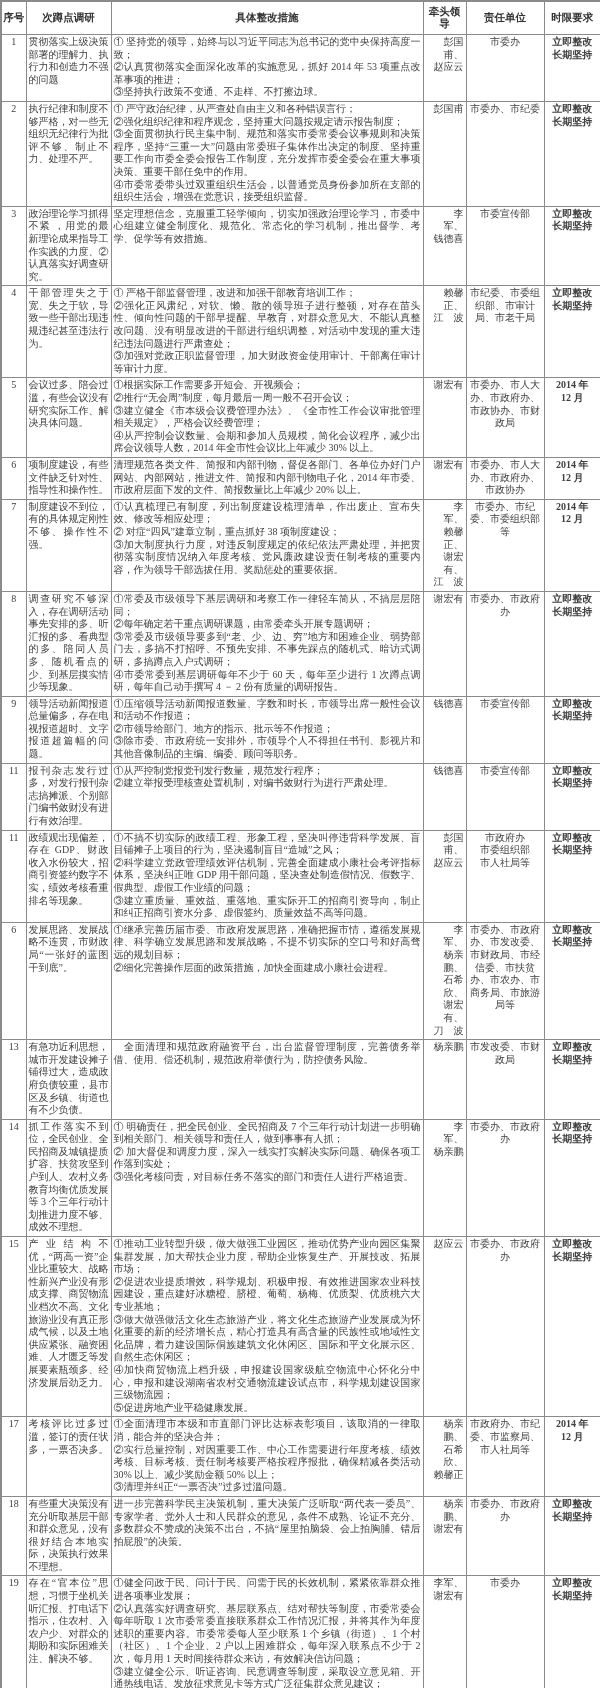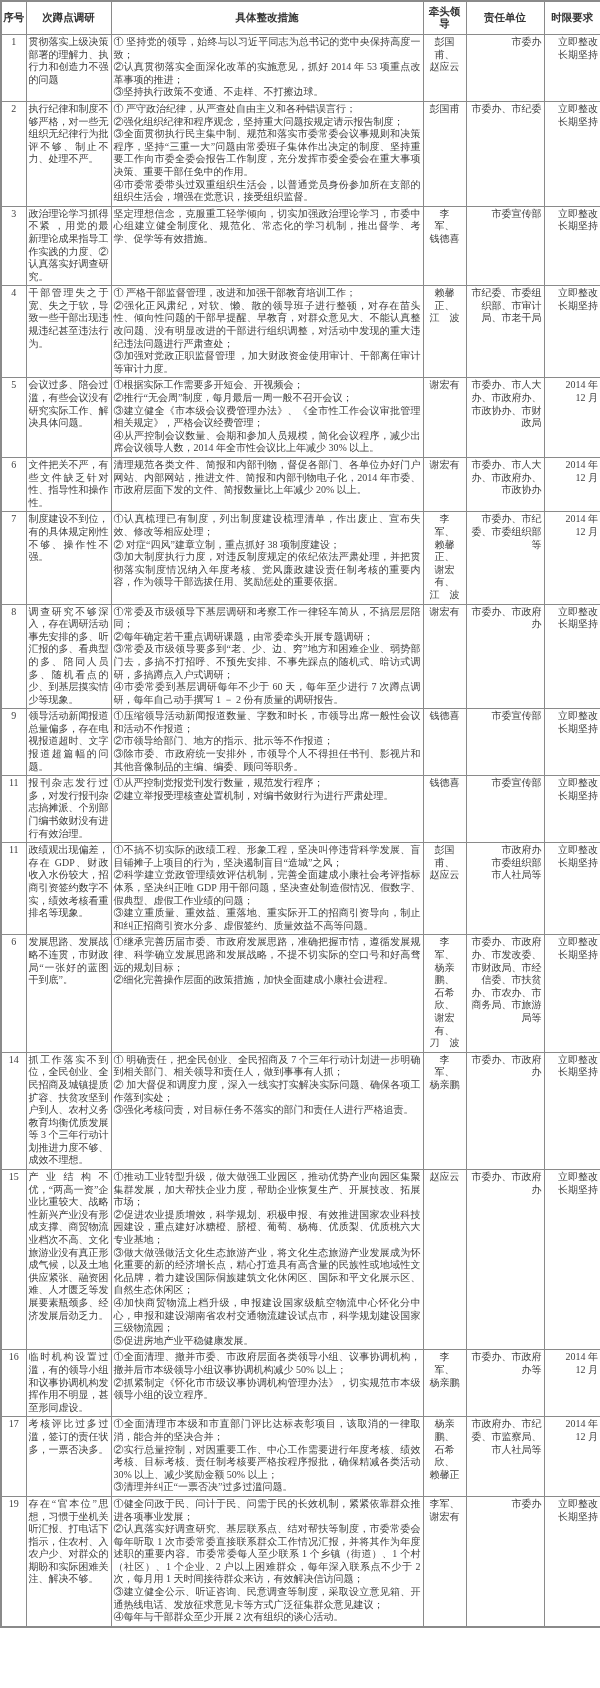"彭国甫、" td.c-leader { text-align: center -> right }
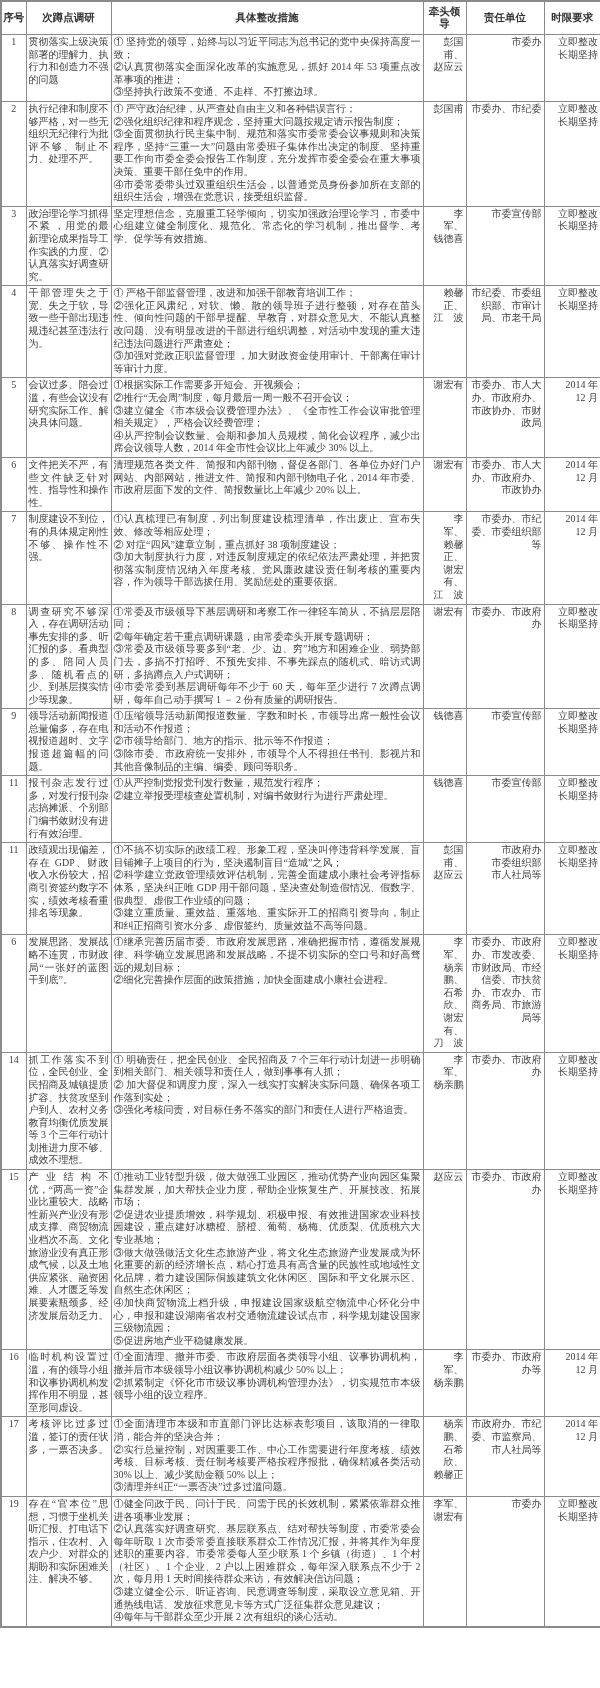"市委办" td.c-unit { text-align: right -> center }
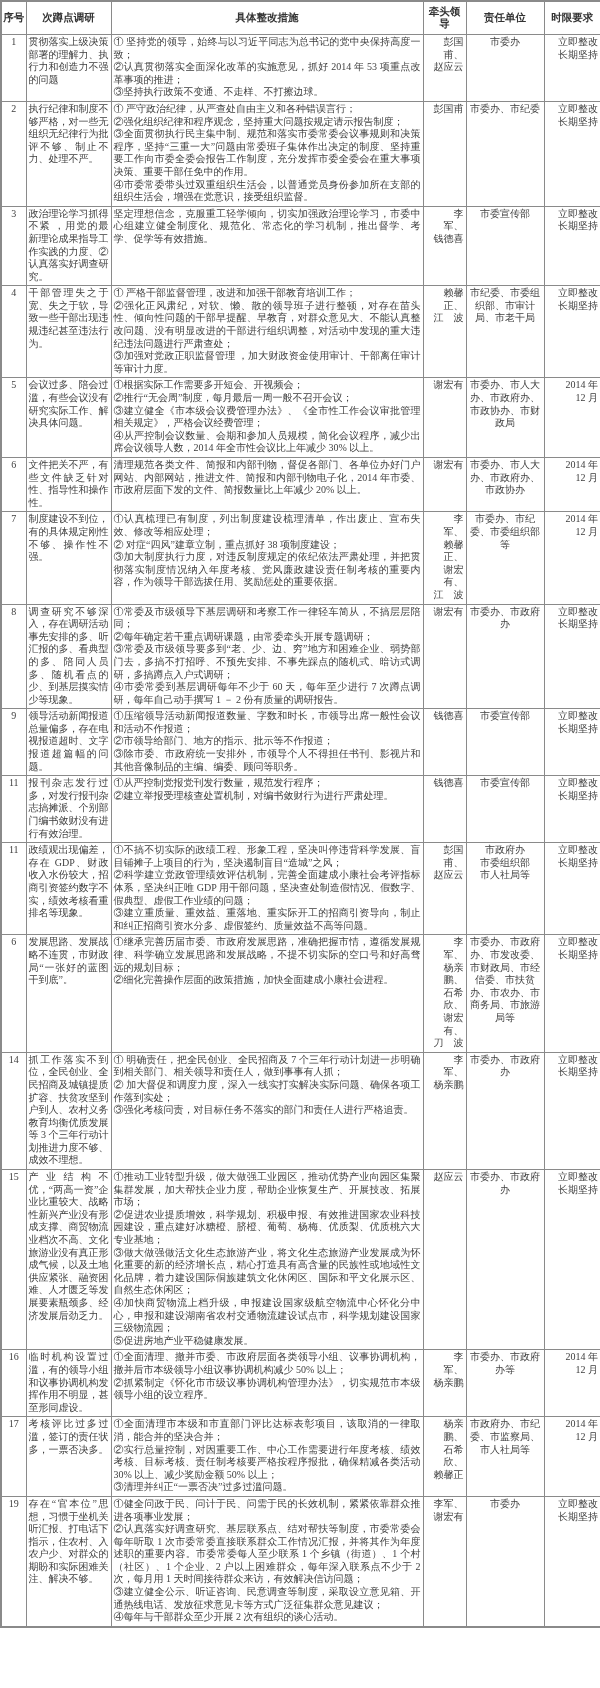"立即整改" td.c-deadline { font-weight: none -> bold; text-align: right -> center }
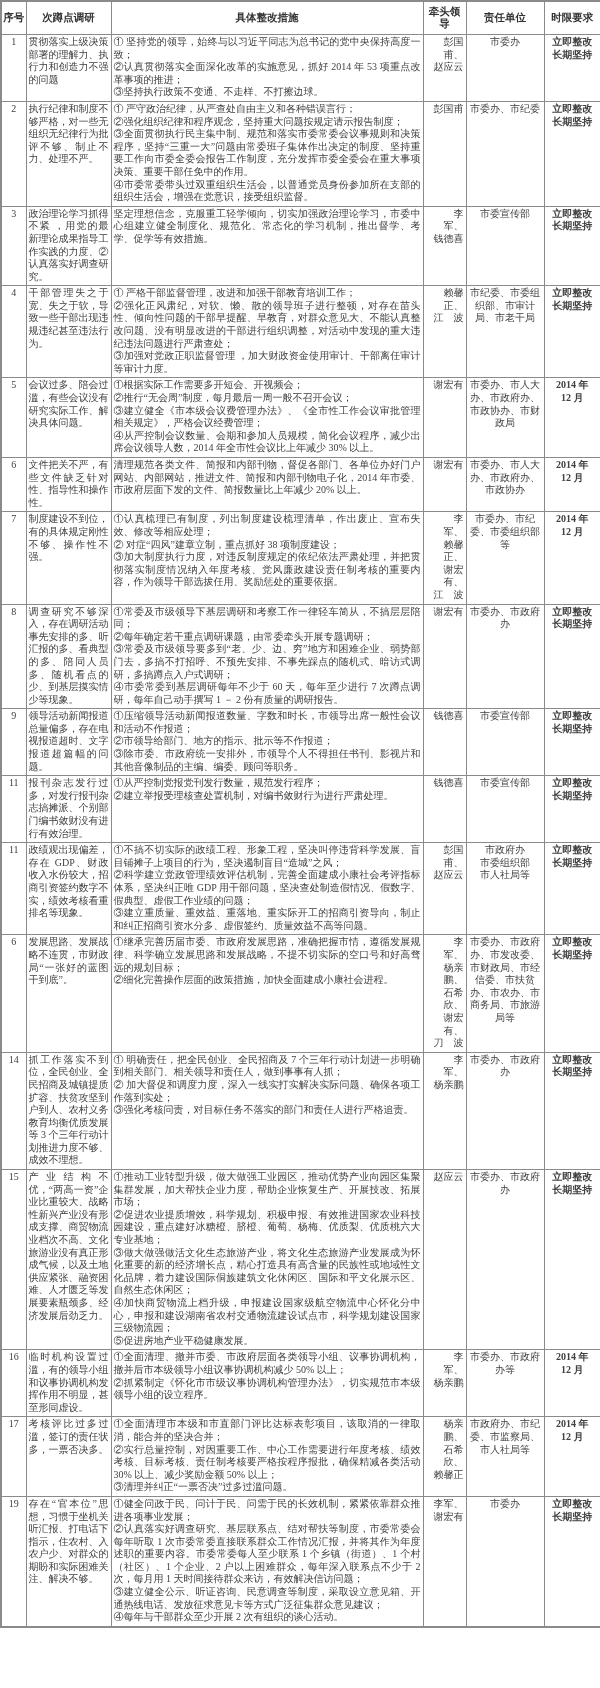"文件把关不严，有些文件缺乏针对性、指导性和操作性。" td.c-problem { text: 文件把关不严 -> 项制度建设 }
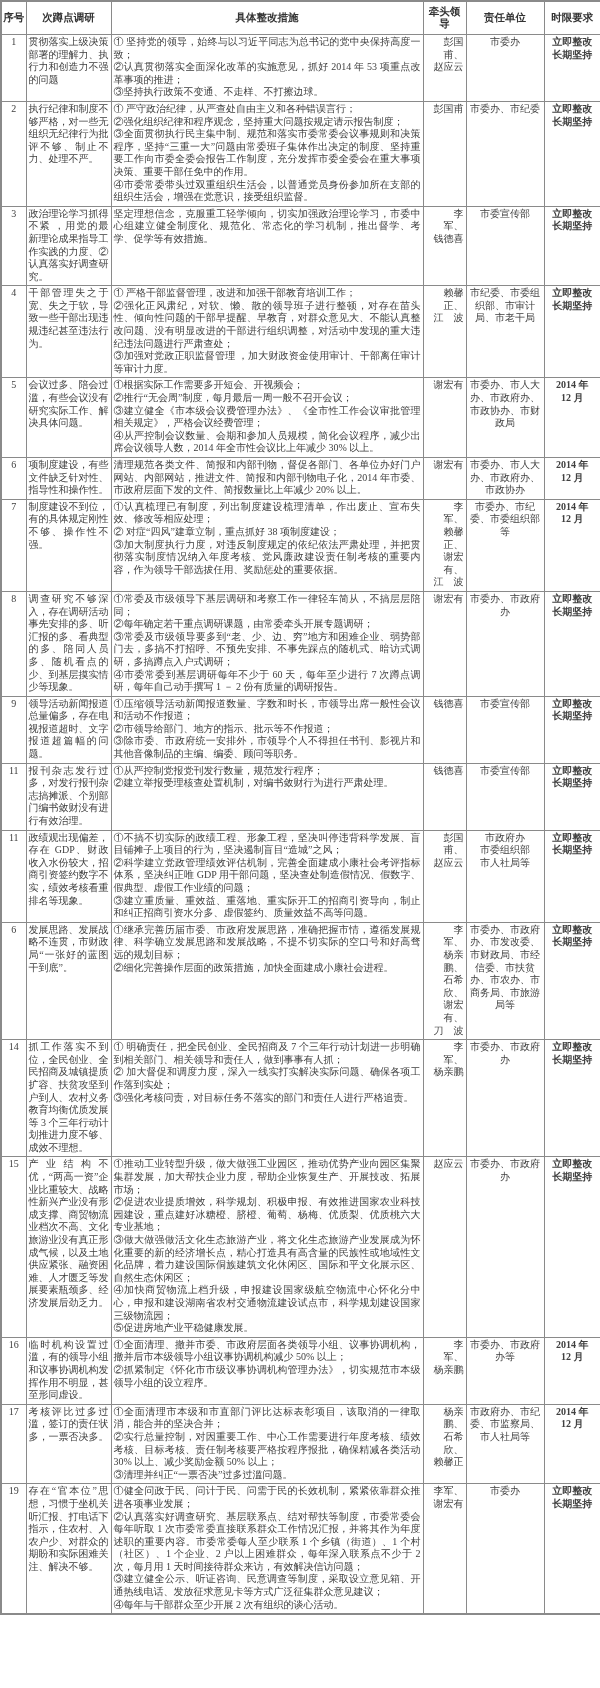"①常委及市级领导下基层调研和考察工作一律轻车简从，不搞层层陪同；" td.c-measures { text: 7 次蹲点调研，每年自己动手撰写 1 -> 1 次蹲点调研，每年自己动手撰写 4 }
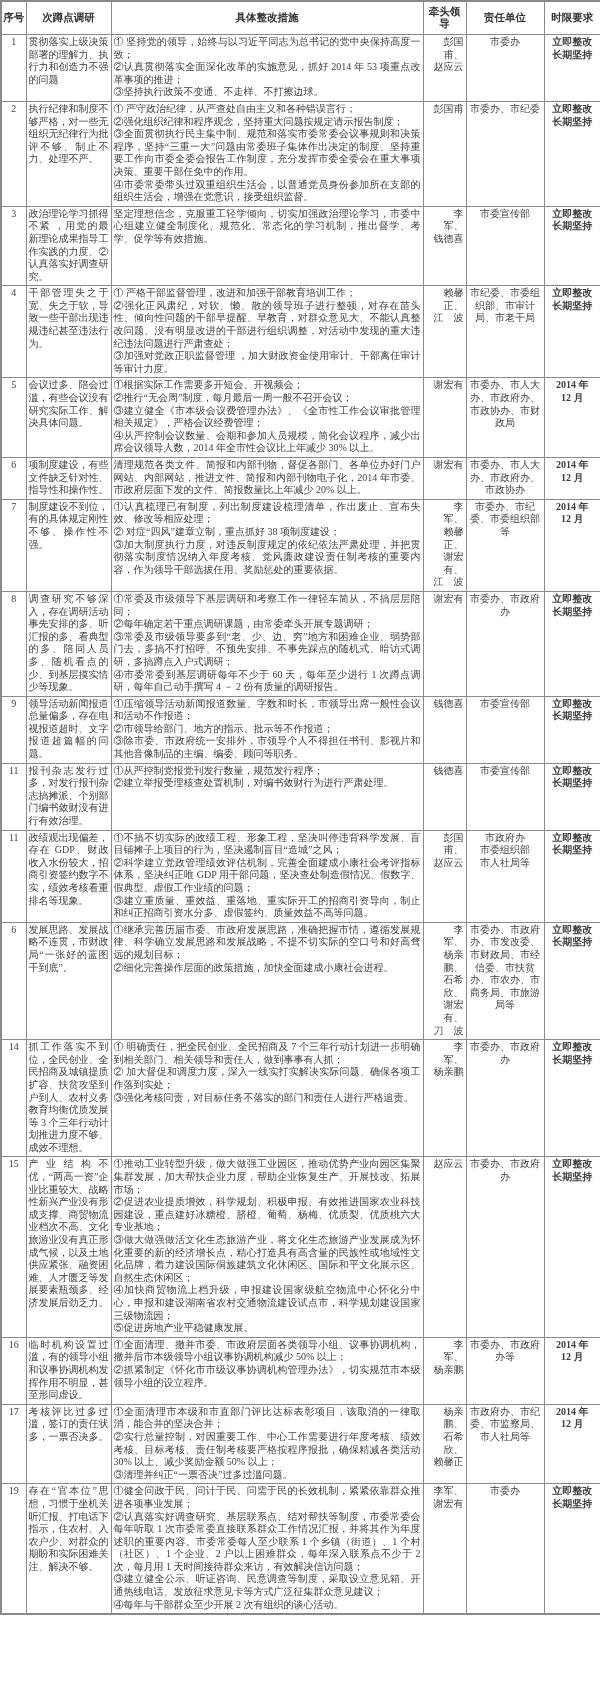"13" tr { html: none -> <tr> <td>13</td> <td>有急功近利思想，城市开发建设摊子铺得过大，造成政府负债较重，县市区及乡镇、街道也有不少负债。</td> <td> 全面清理和规范政府融资平台，出台监督管理制度，完善债务举借、使用、偿还机制，规范政府举债行为，防控债务风险。</td> <td>杨亲鹏</td> <td>市发改委、市财政局</td> <td>立即整改 长期坚持</td> </tr> }
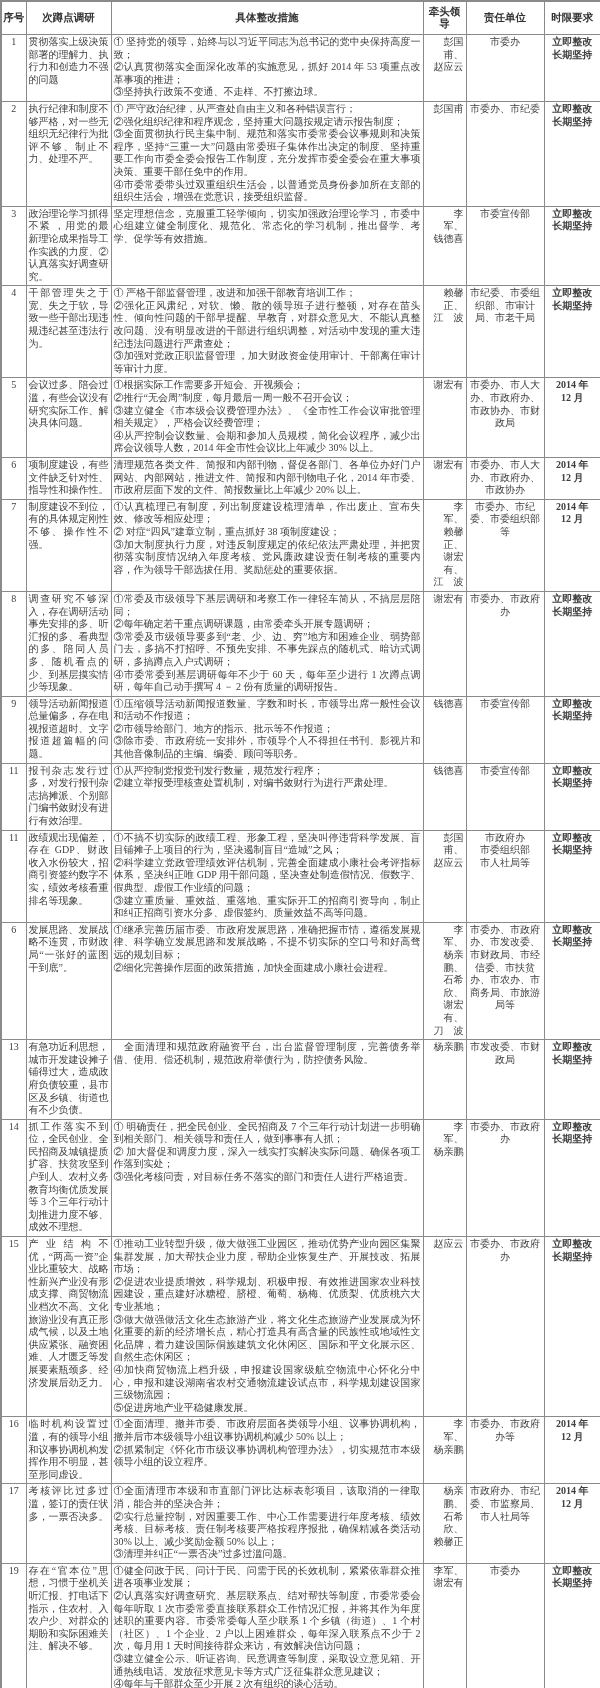"16" tr { html: <tr> <td>16</td> <td>临时机构设置过滥，有的领导小组和议事协调机构发挥作用不明显，甚至形同虚设。</td> <td>①全面清理、撤并市委、市政府层面各类领导小组、议事协调机构，撤并后市本级领导小组议事协调机构减少 50% 以上； ②抓紧制定《怀化市市级议事协调机构管理办法》，切实规范市本级领导小组的设立程序。</td> <td>李 军、 杨亲鹏</td> <td>市委办、市政府办等</td> <td>2014 年 12 月</td> </tr> -> none }
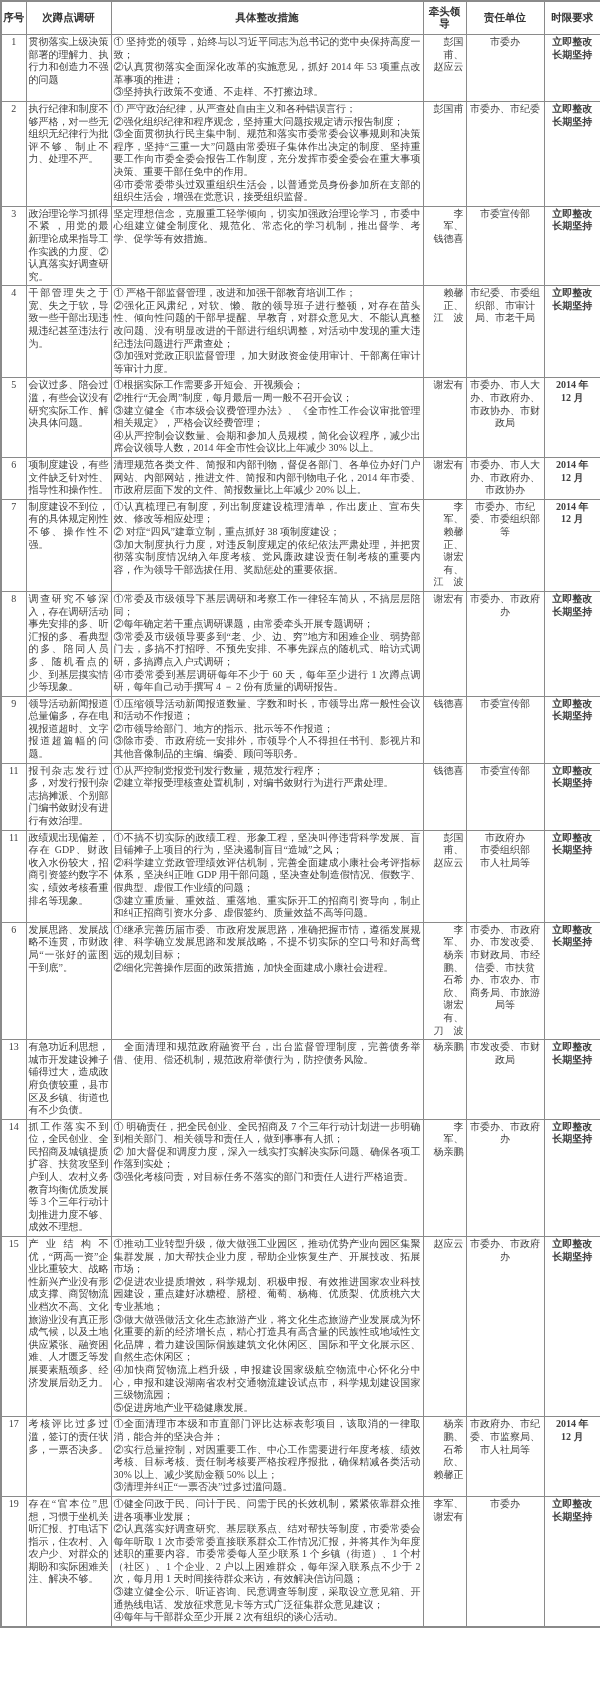"18" tr { html: none -> <tr> <td>18</td> <td>有些重大决策没有充分听取基层干部和群众意见，没有很好结合本地实际，决策执行效果不理想。</td> <td>进一步完善科学民主决策机制，重大决策广泛听取“两代表一委员”、专家学者、党外人士和人民群众的意见，条件不成熟、论证不充分、多数群众不赞成的决策不出台，不搞“屋里拍脑袋、会上拍胸脯、错后拍屁股”的决策。</td> <td>杨亲鹏、 谢宏有</td> <td>市委办、市政府办</td> <td>立即整改 长期坚持</td> </tr> }
